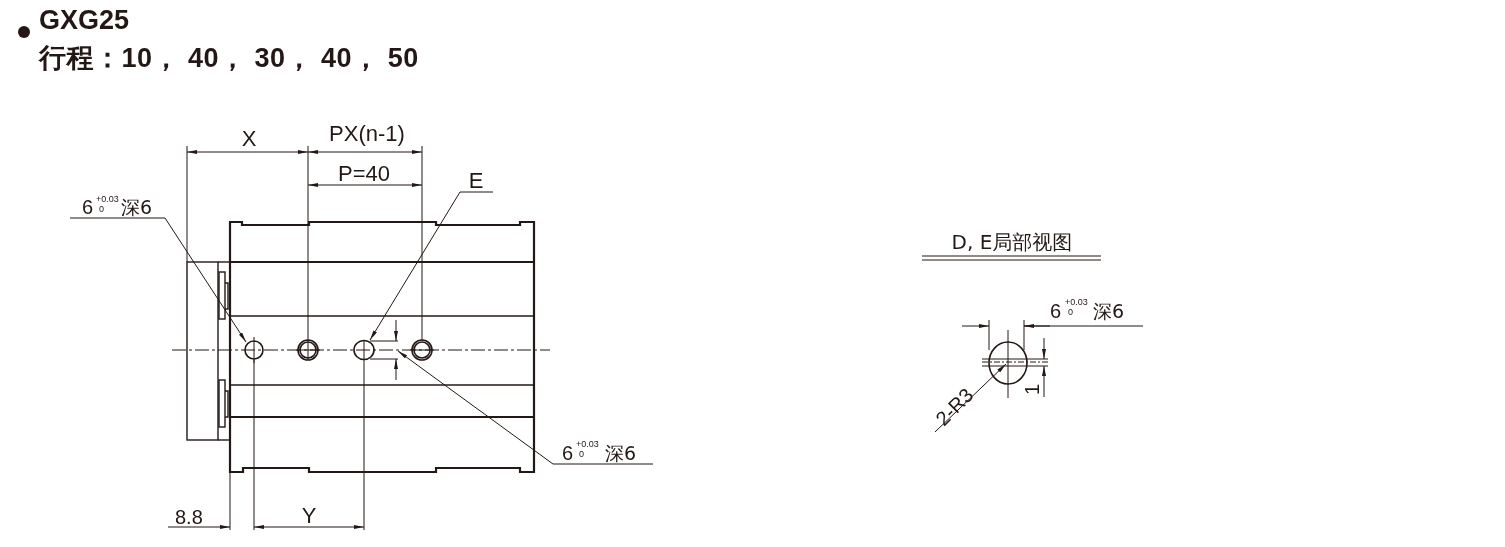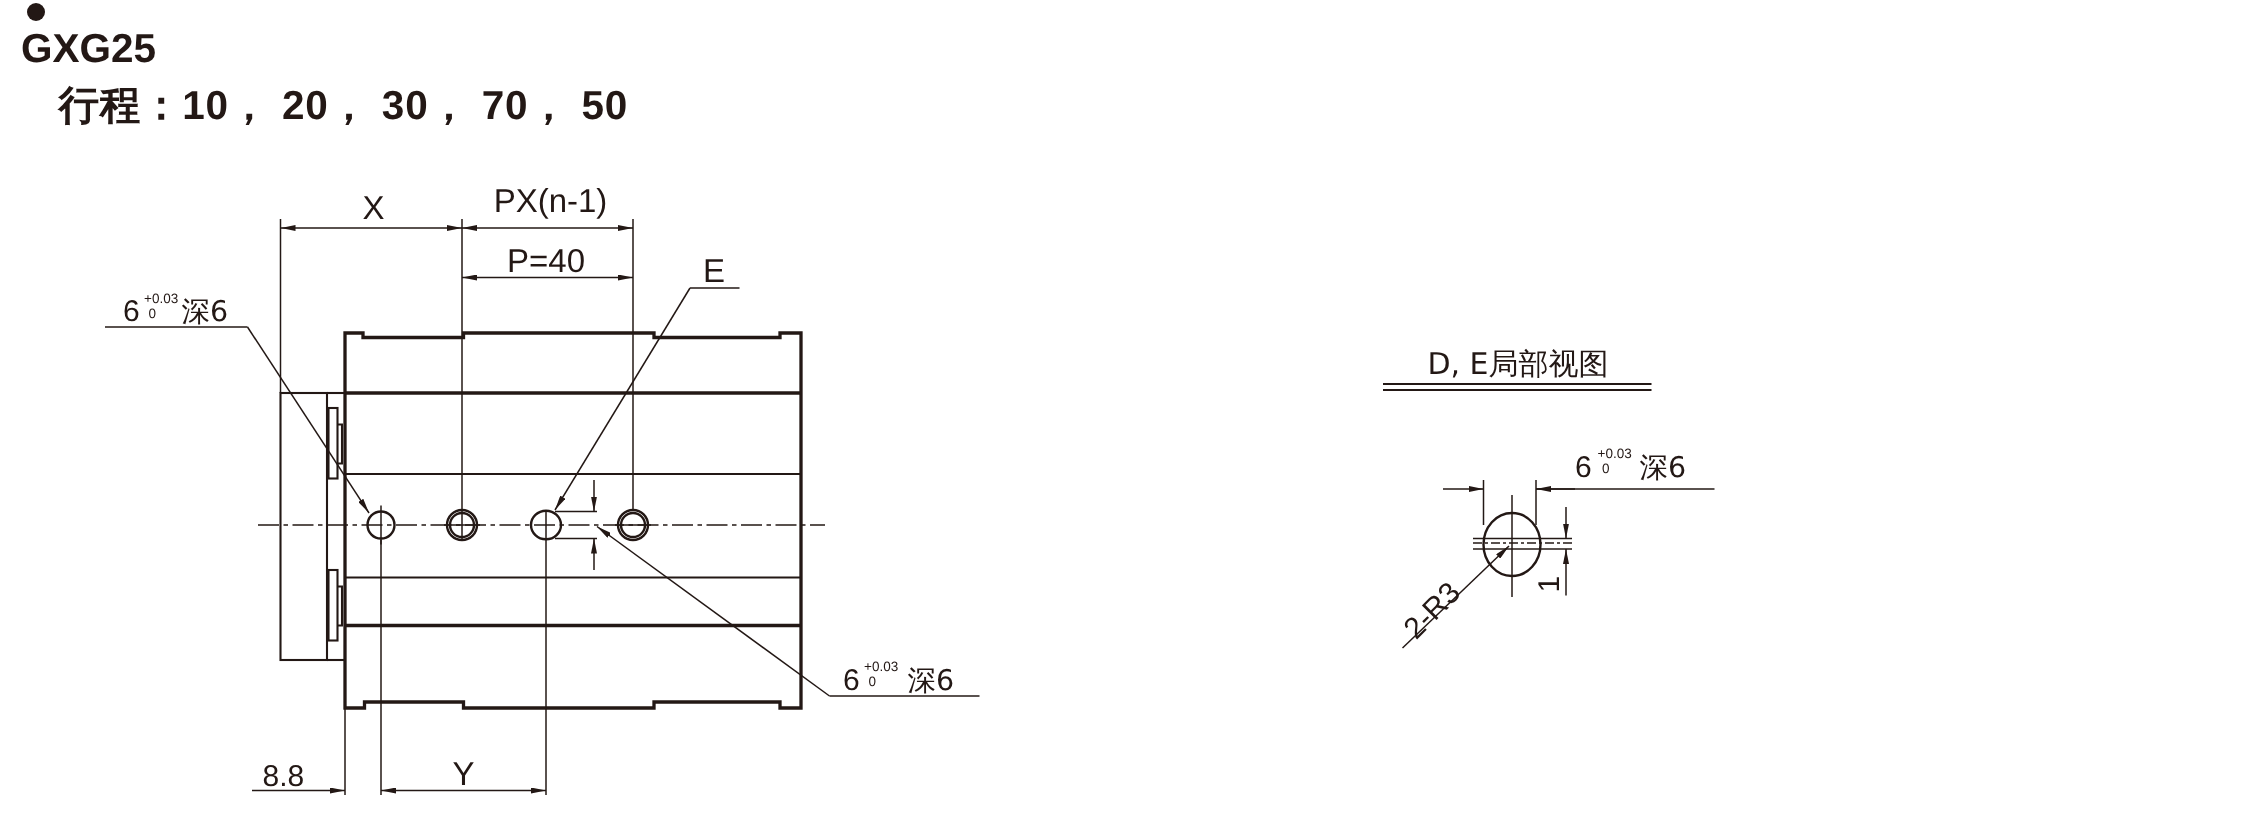"GXG25" .model-line { align-items: flex-start -> flex-end; flex-direction: column -> none }
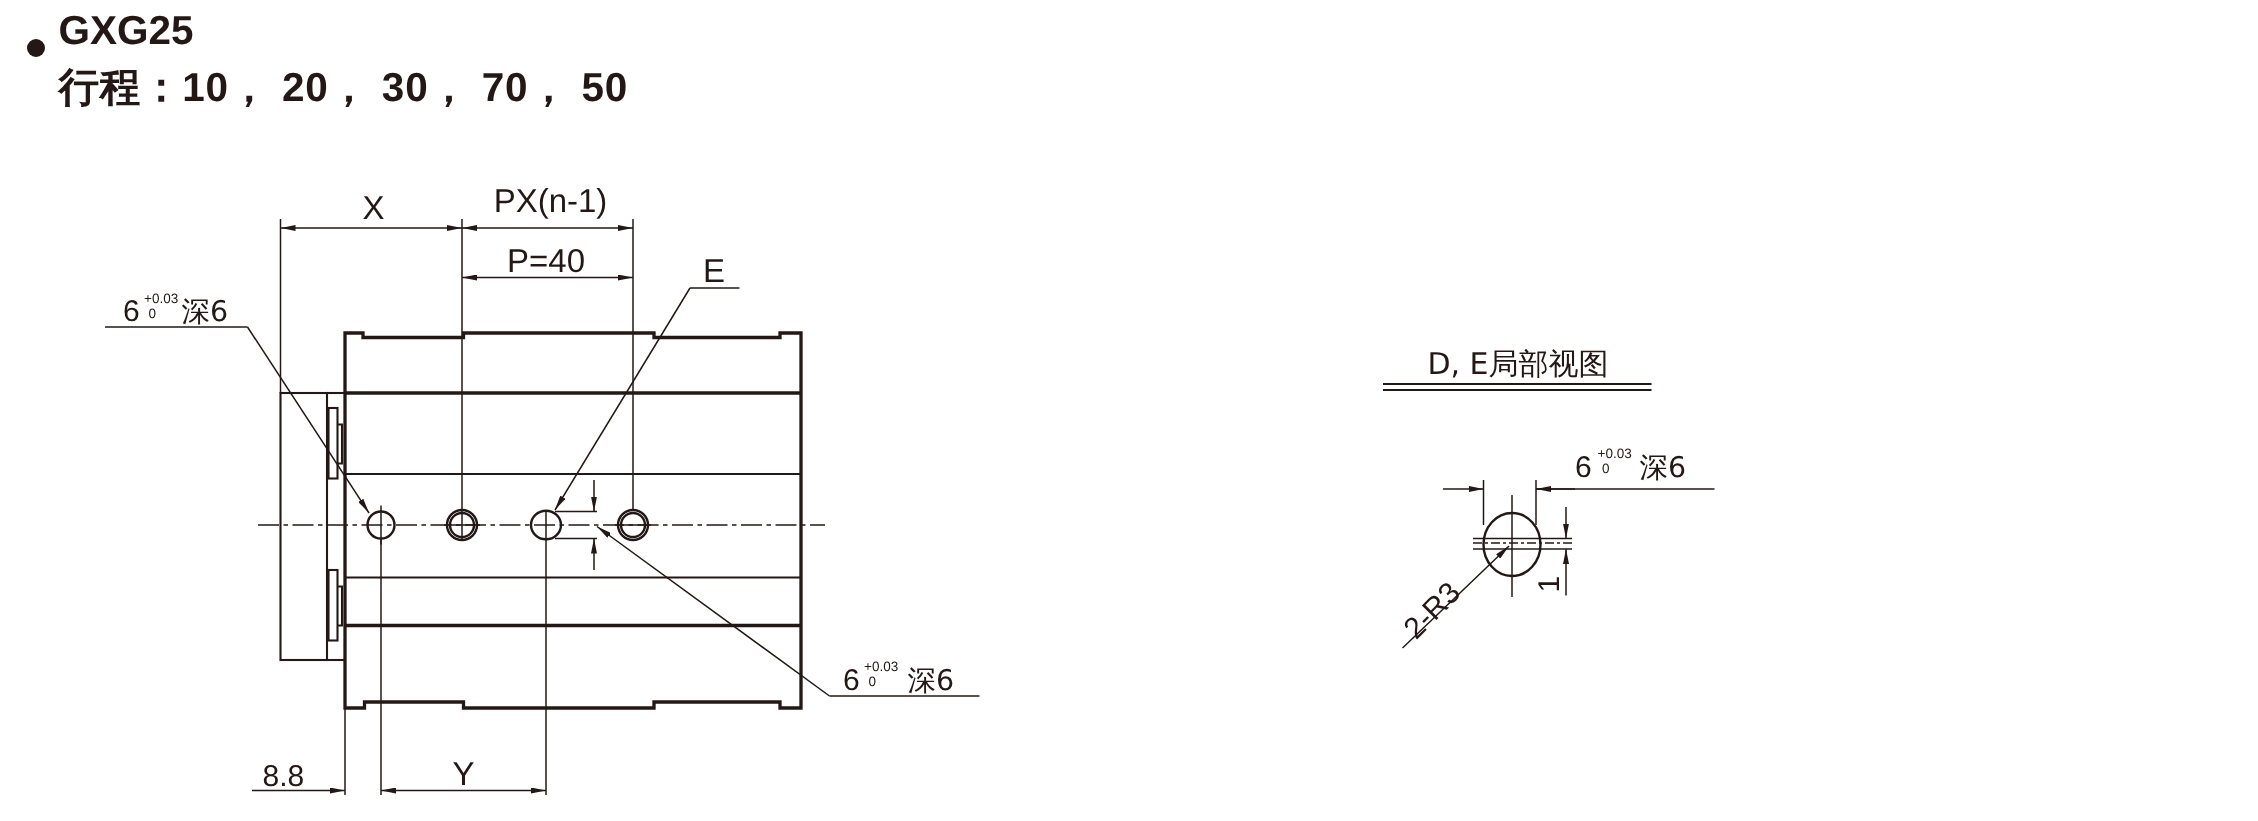"行程：10， 20， 30， 70， 50" div.stroke-line { text: 20， 30， 70 -> 40， 30， 40 }
